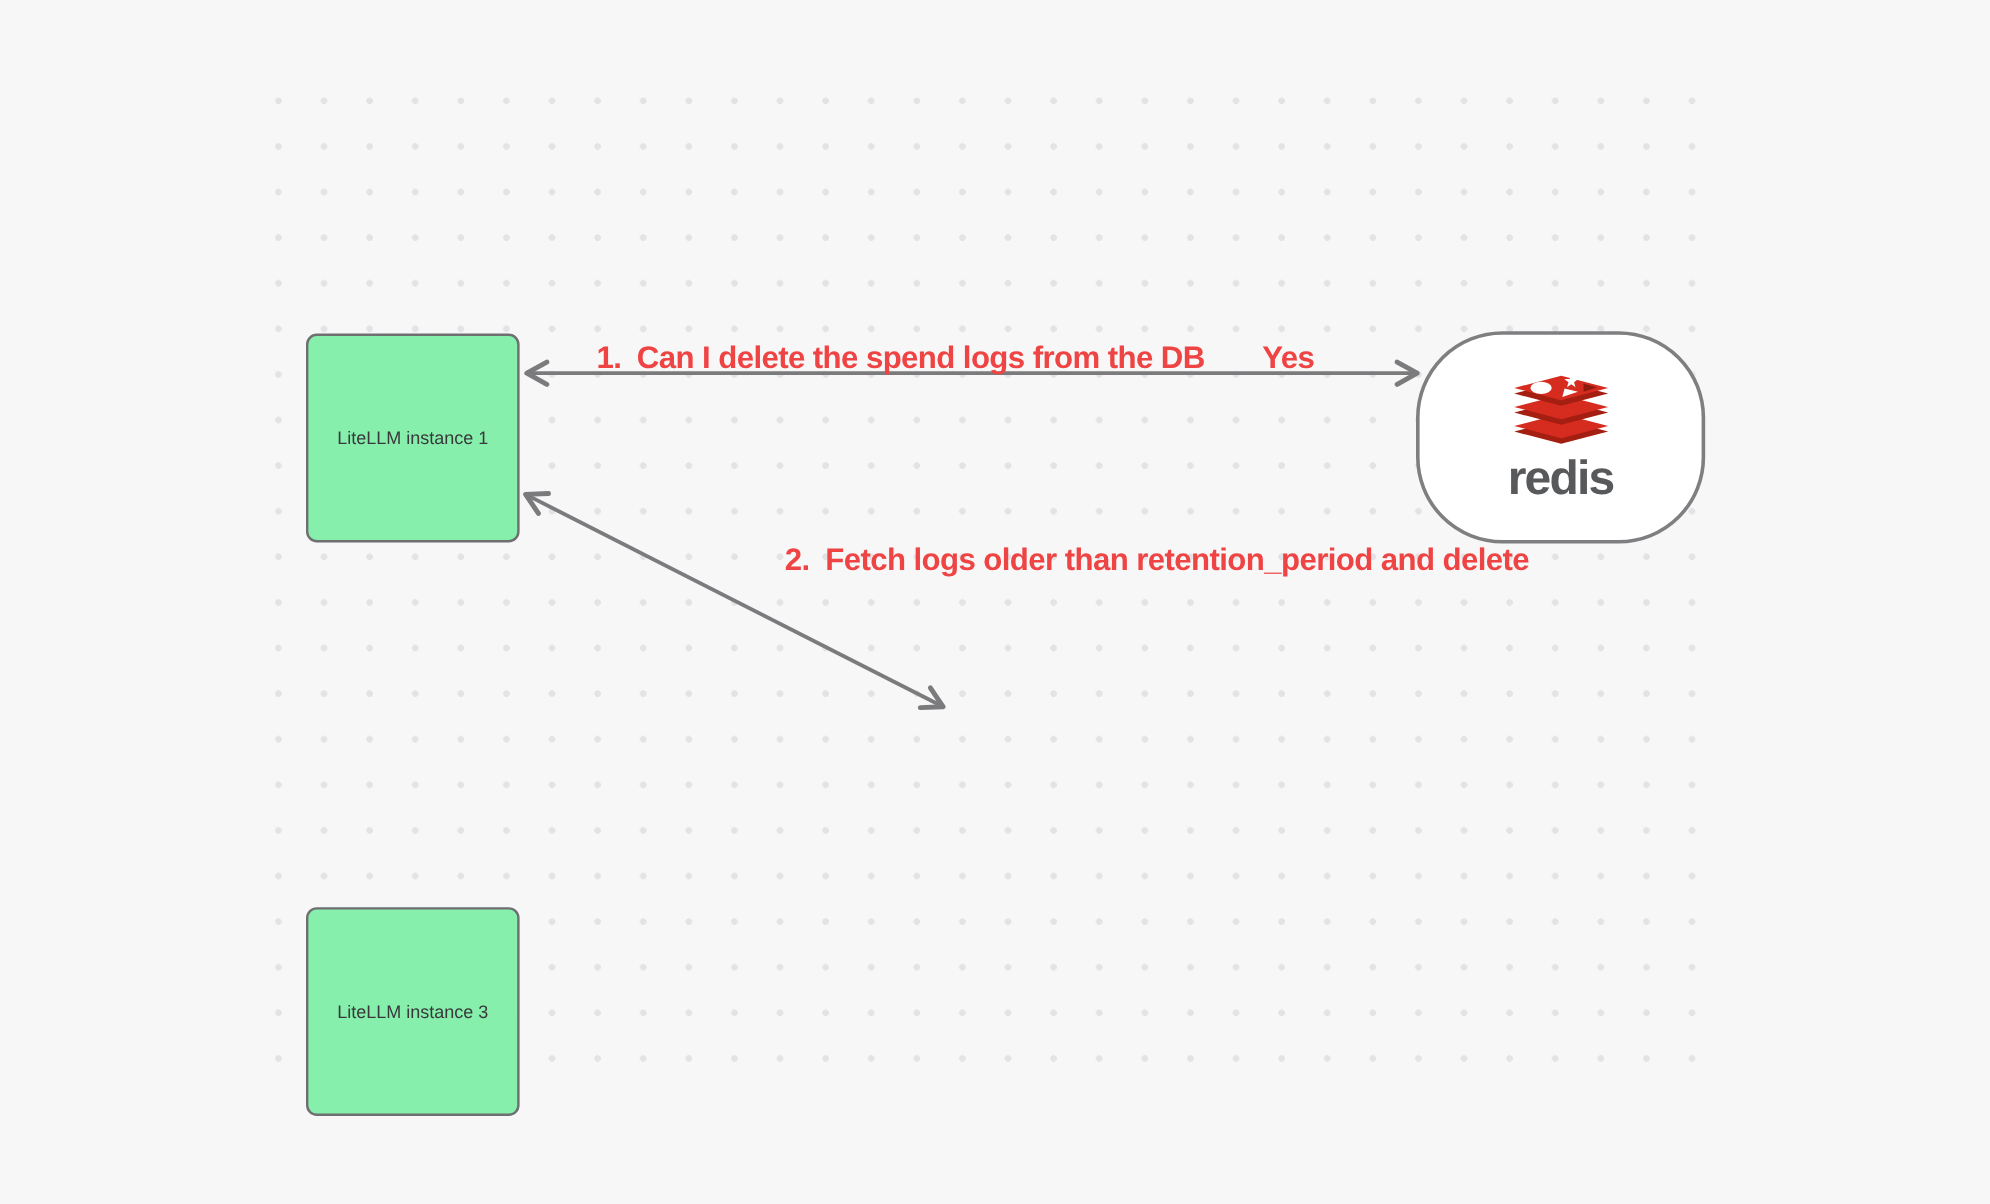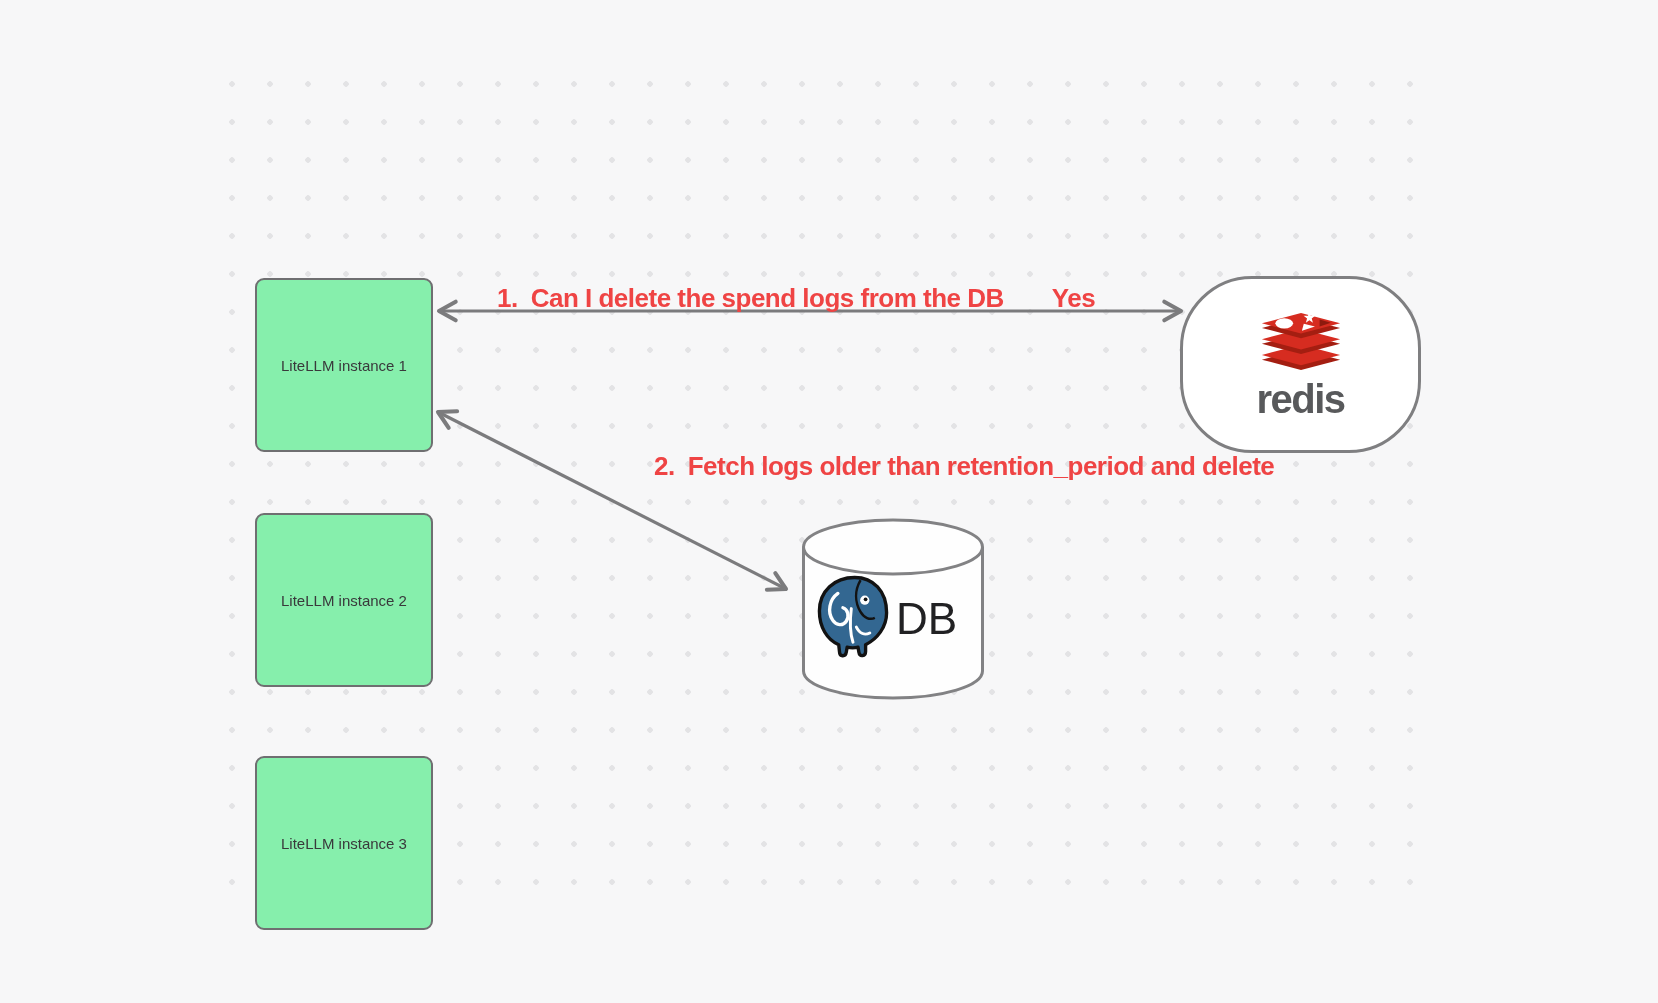"LiteLLM instance 2" div.inst { html: <div> <span>LiteLLM instance 2</span> </div> -> none }
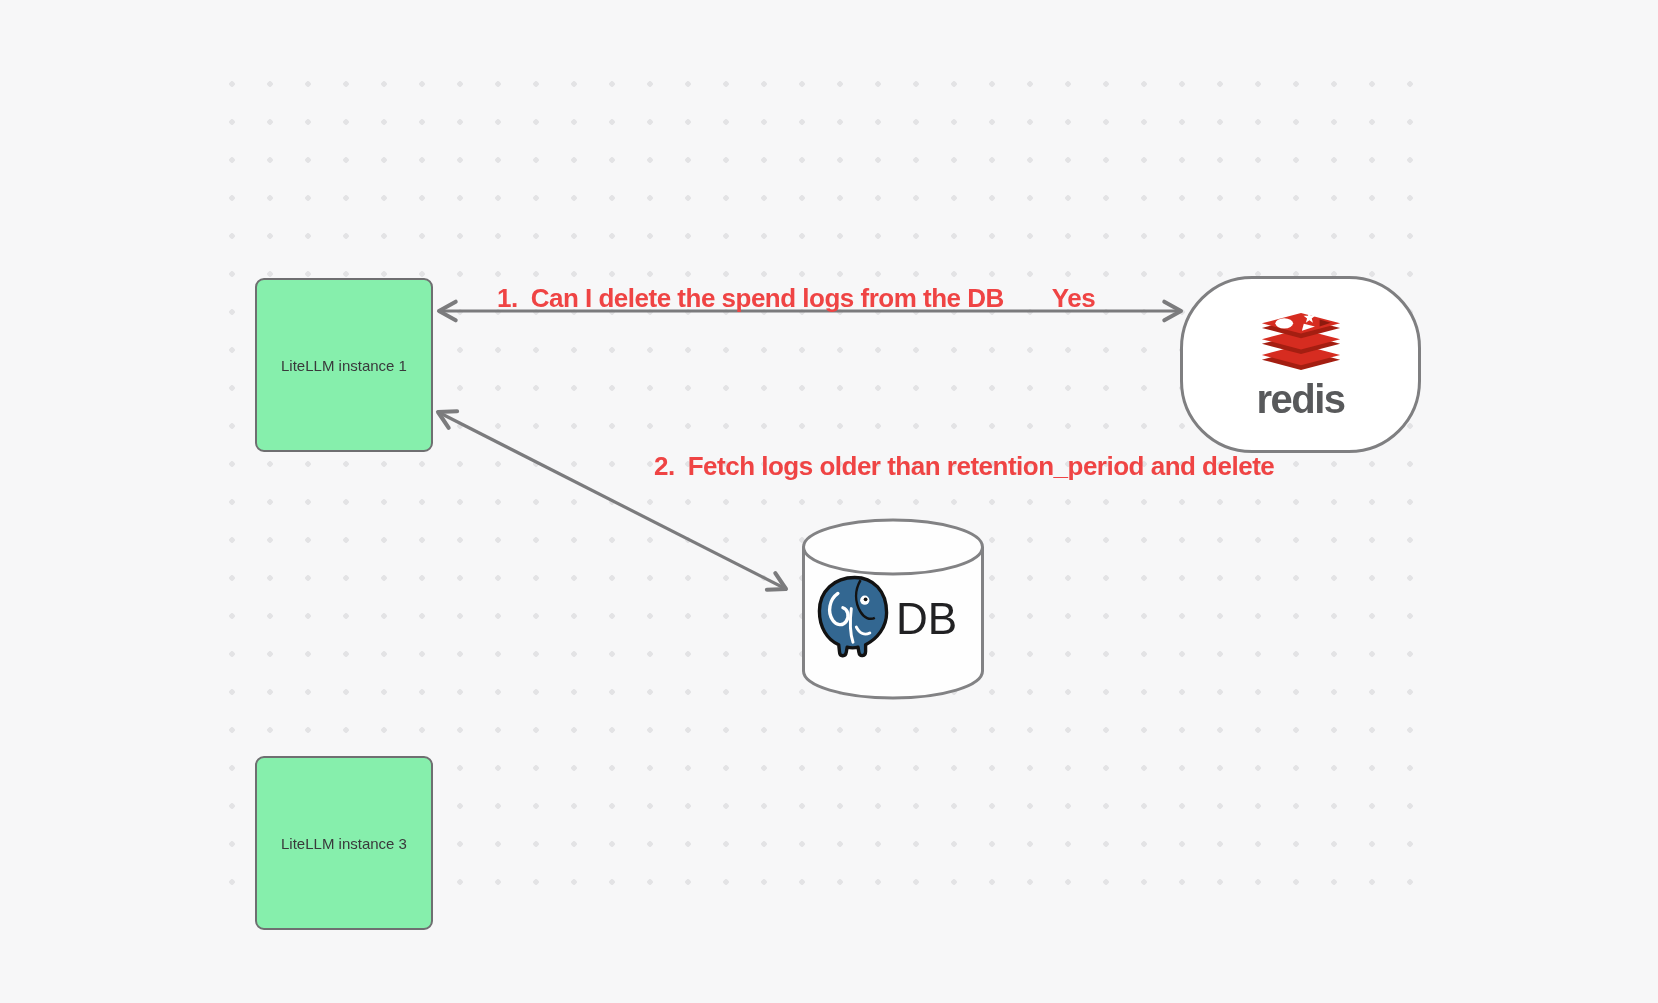"DB" div.db-node { html: <div> <svg> <path></path> <ellipse></ellipse> </svg> <div> <svg> <path></path> <path></path> <path></path> <path></path> <circle></circle> <circle></circle> <path></path> </svg> <span>DB</span> </div> </div> -> none }
